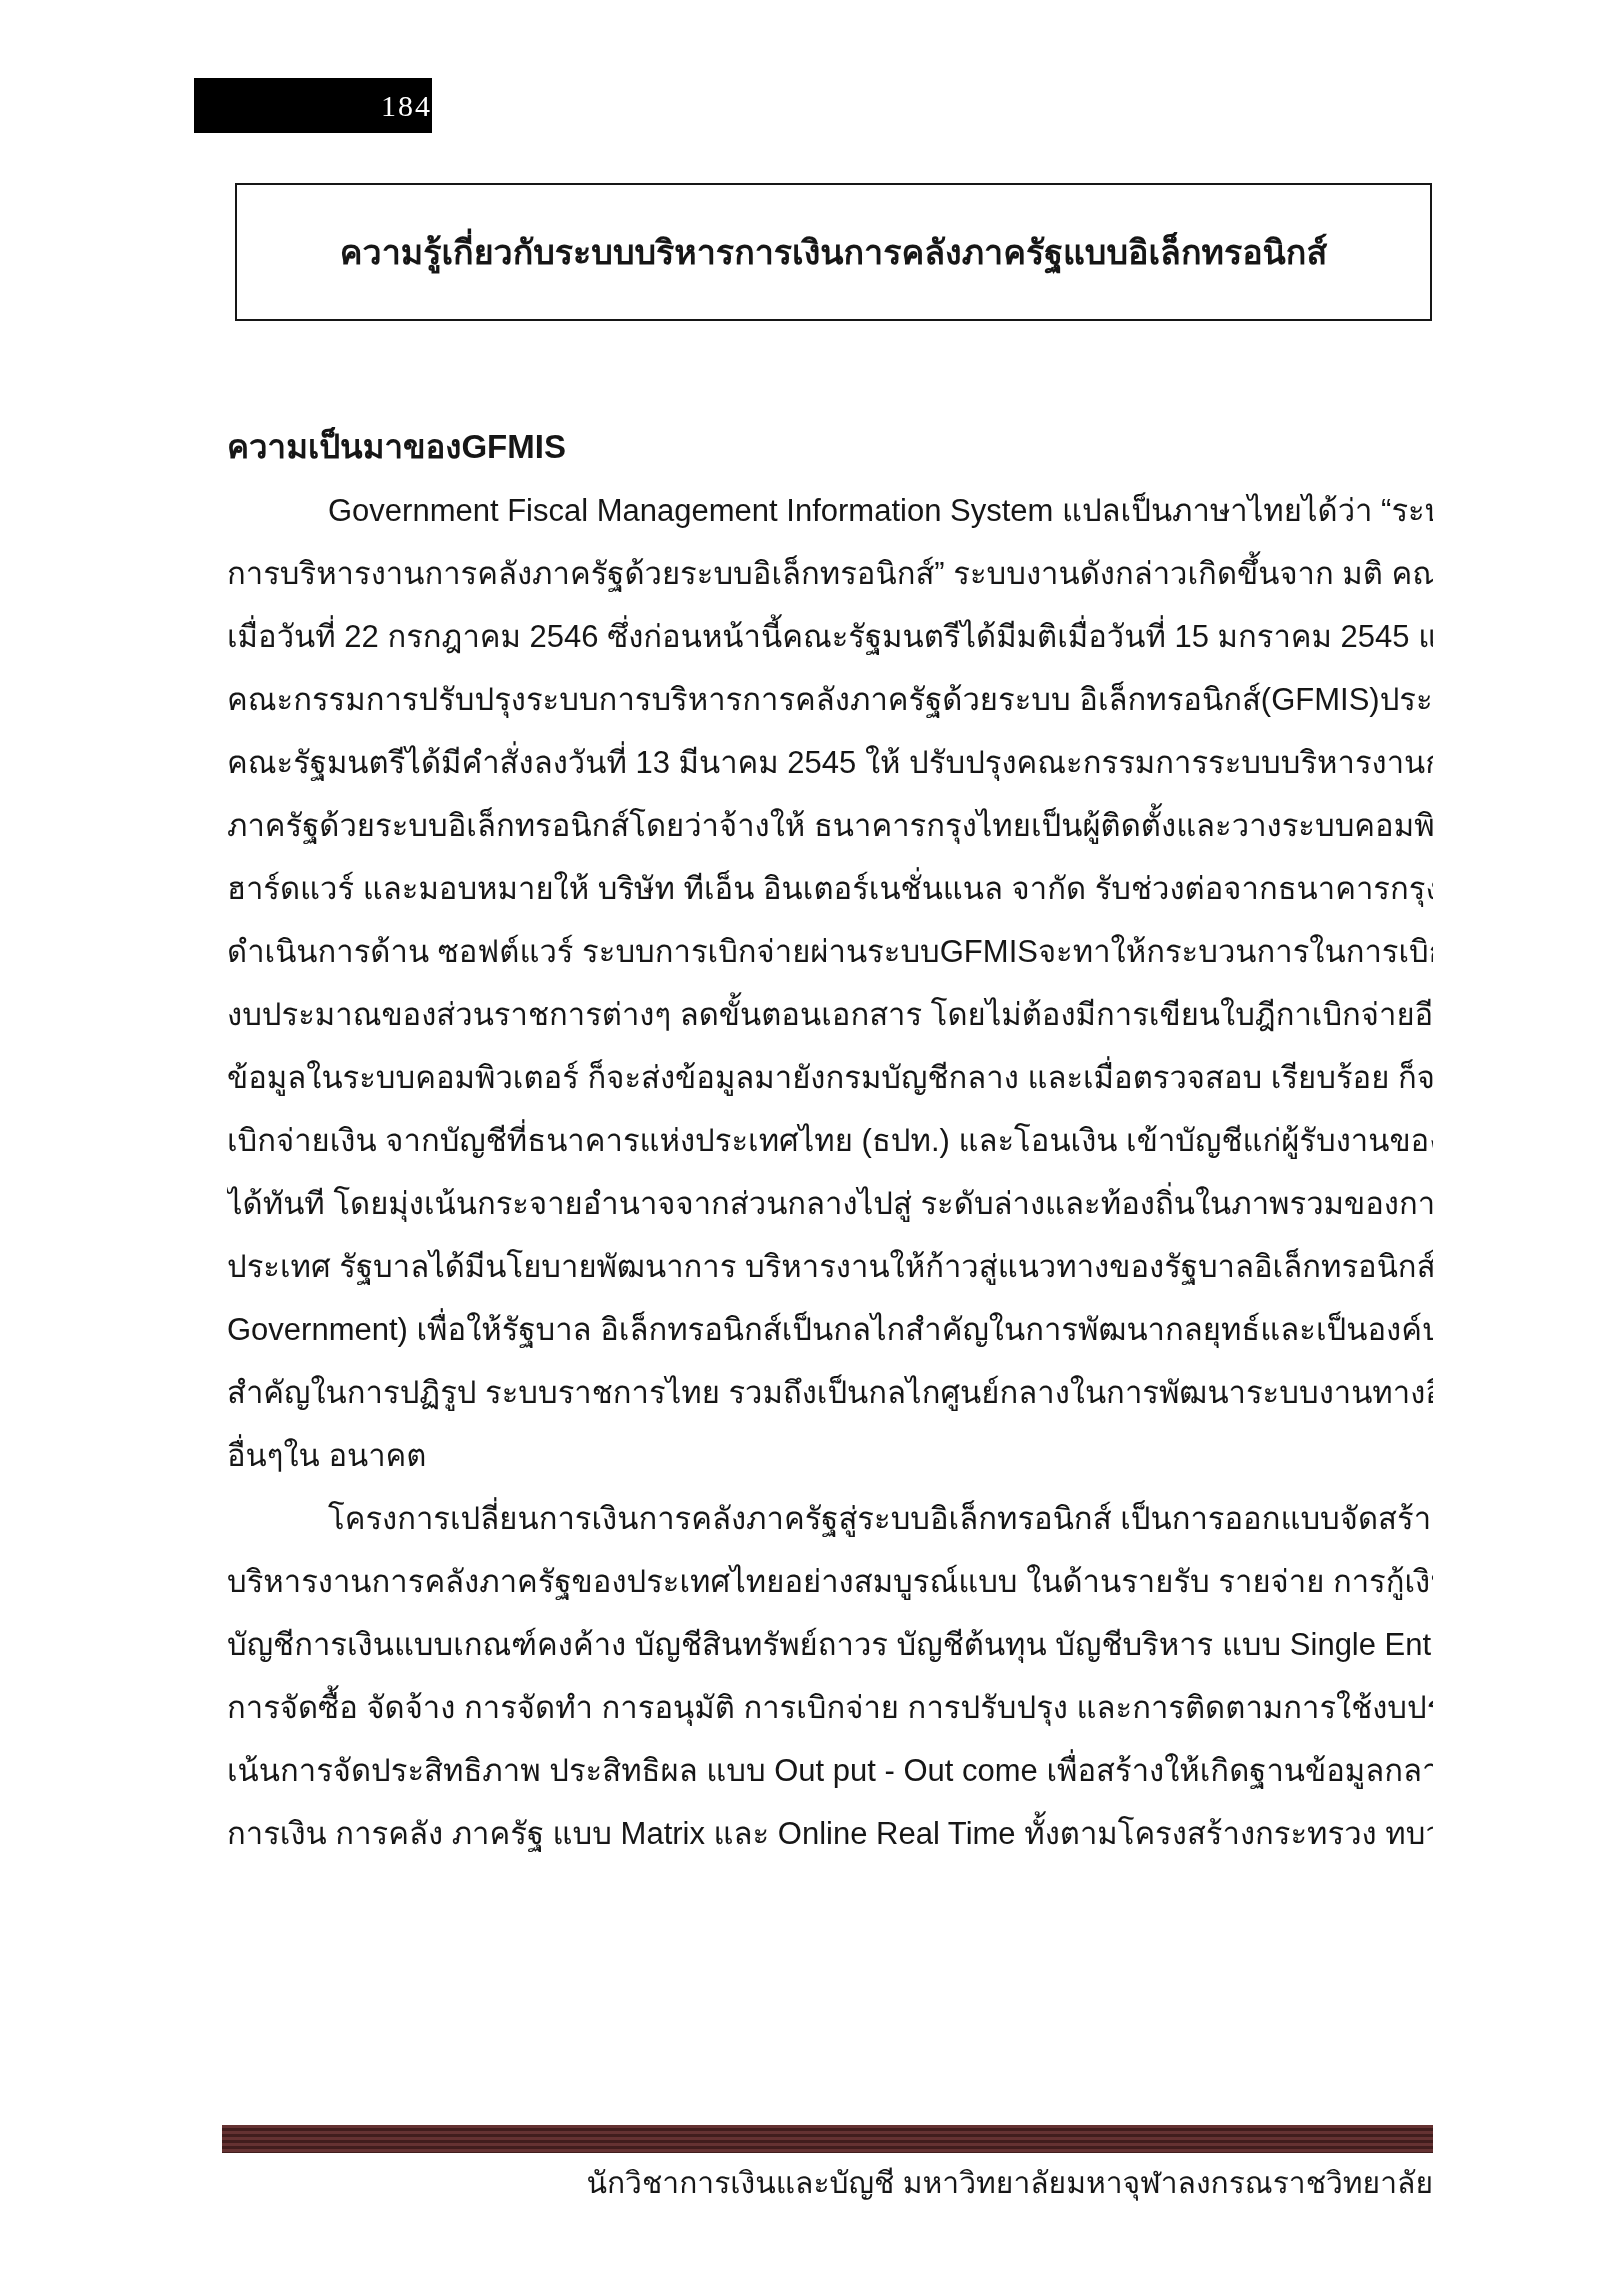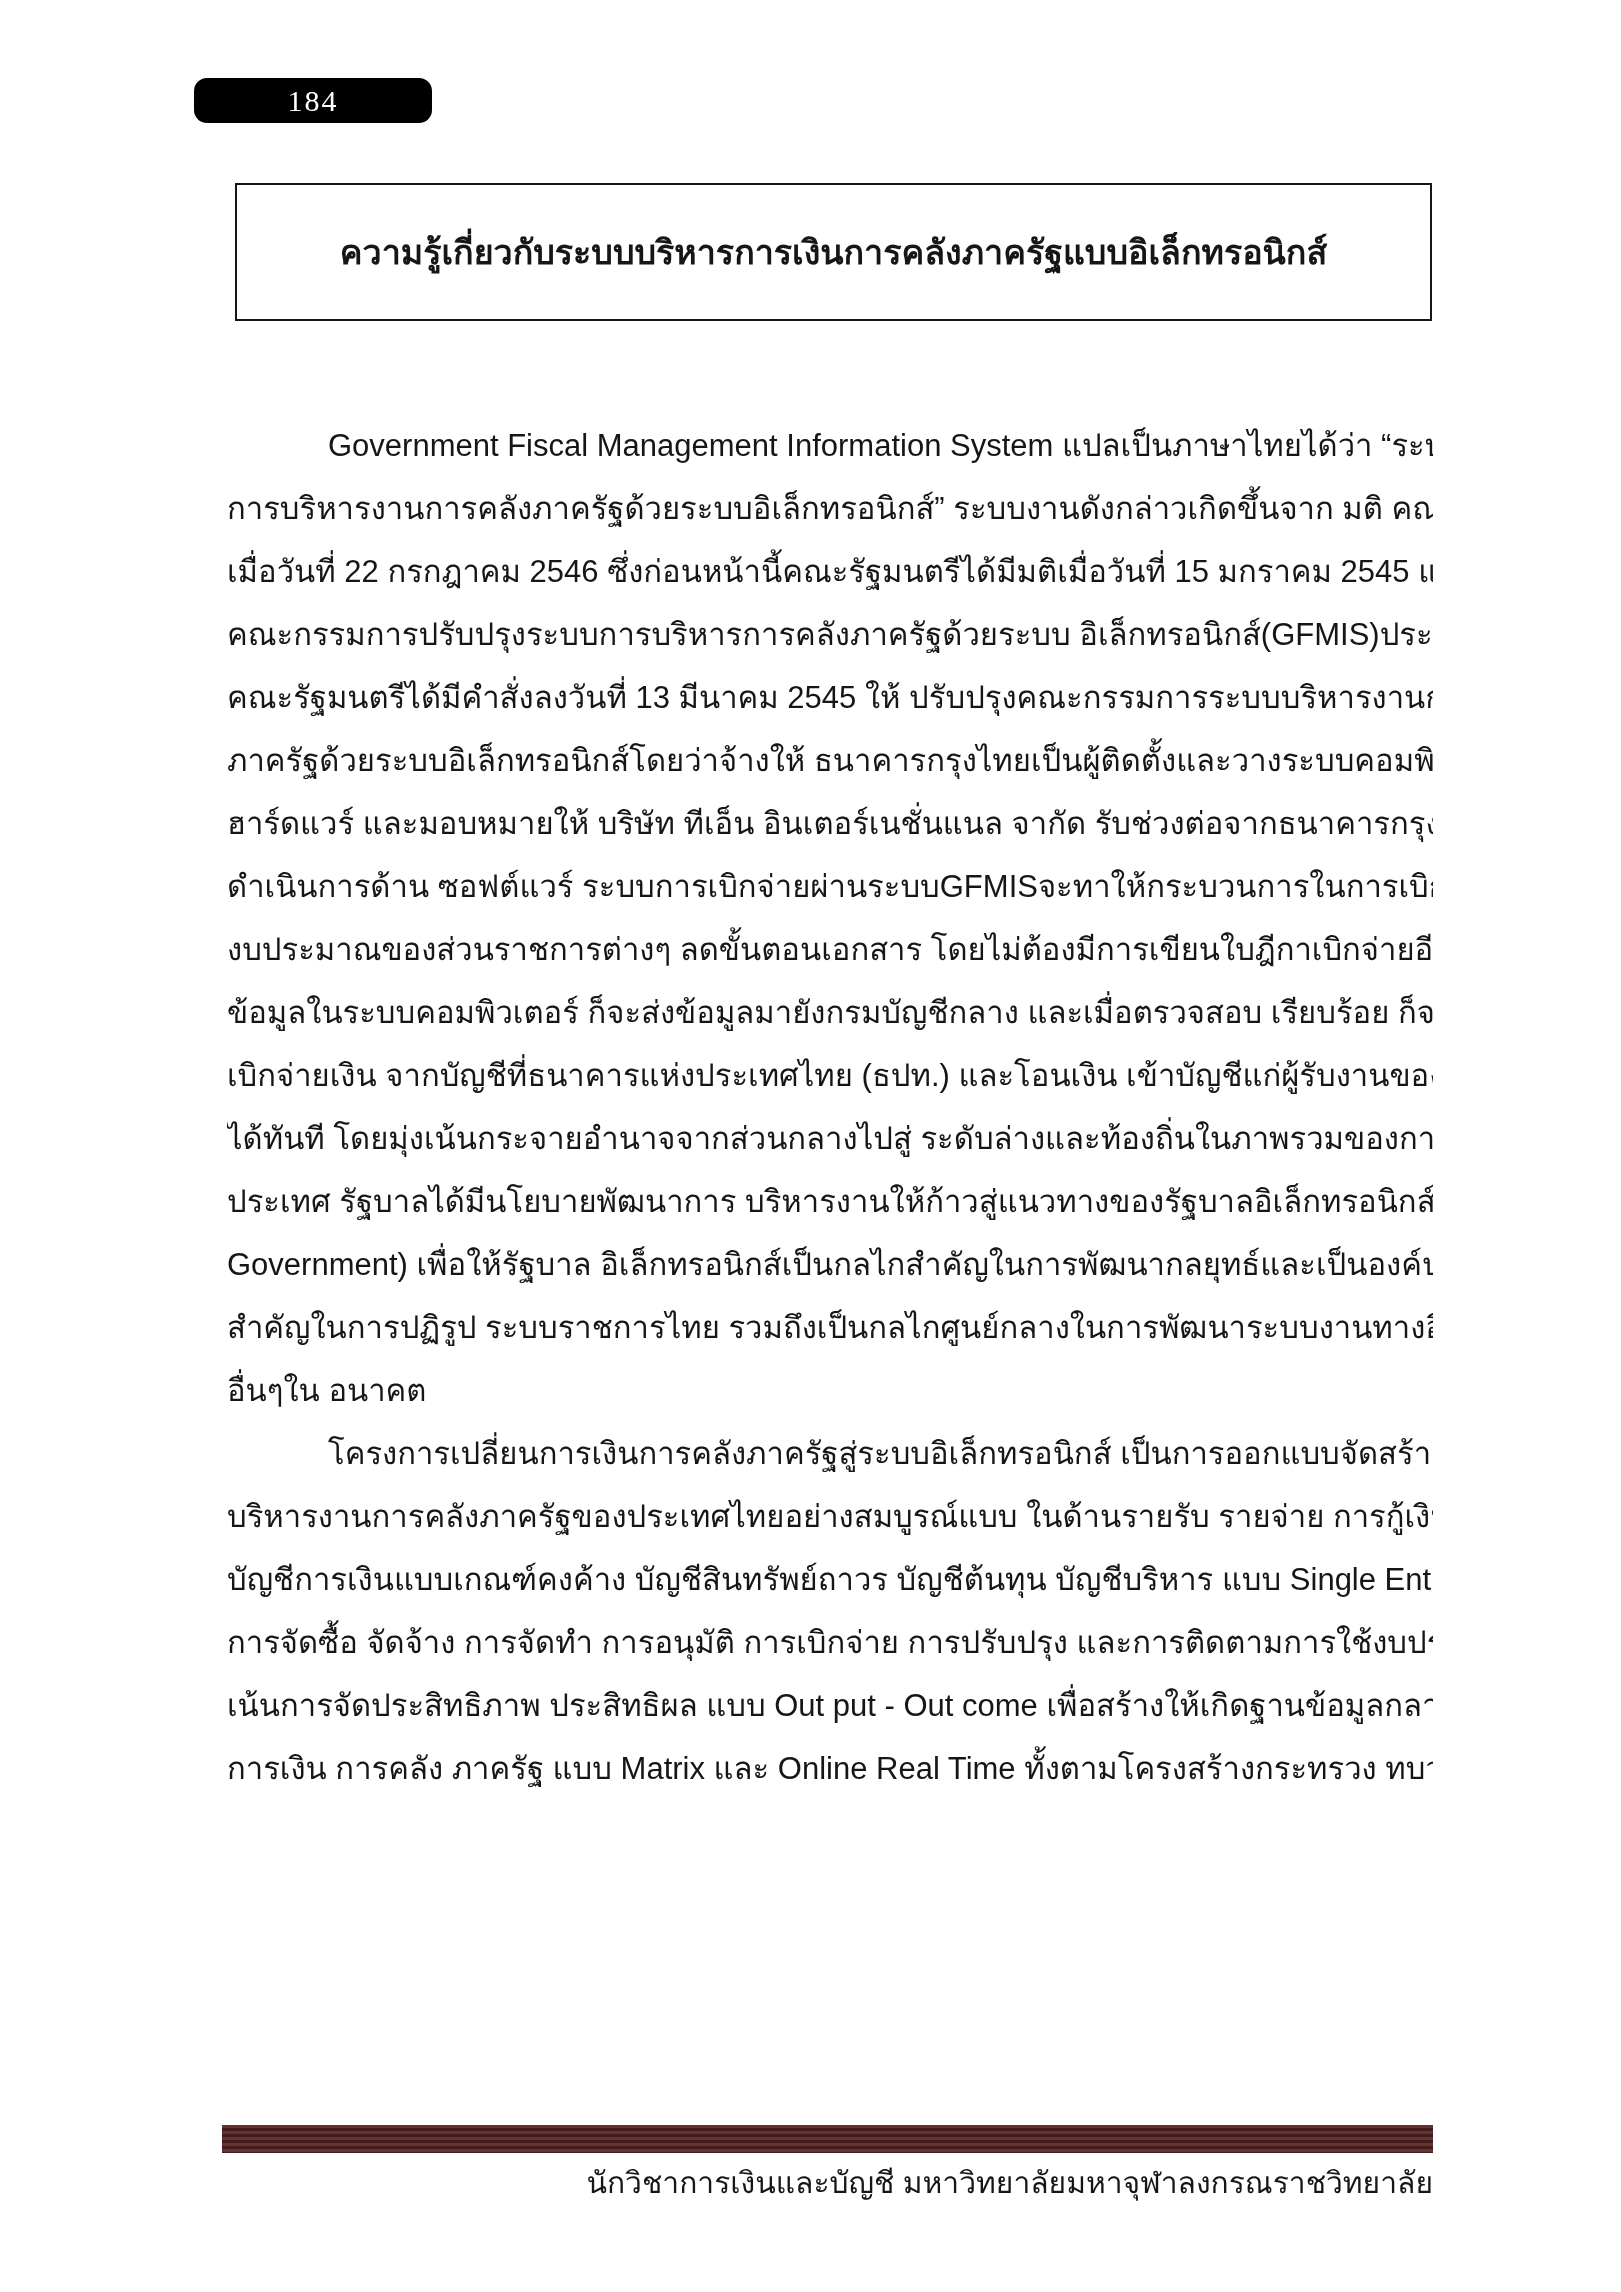"184" .pagenum-box { border-radius: 13px -> none; height: 45px -> 55px; justify-content: center -> flex-end }
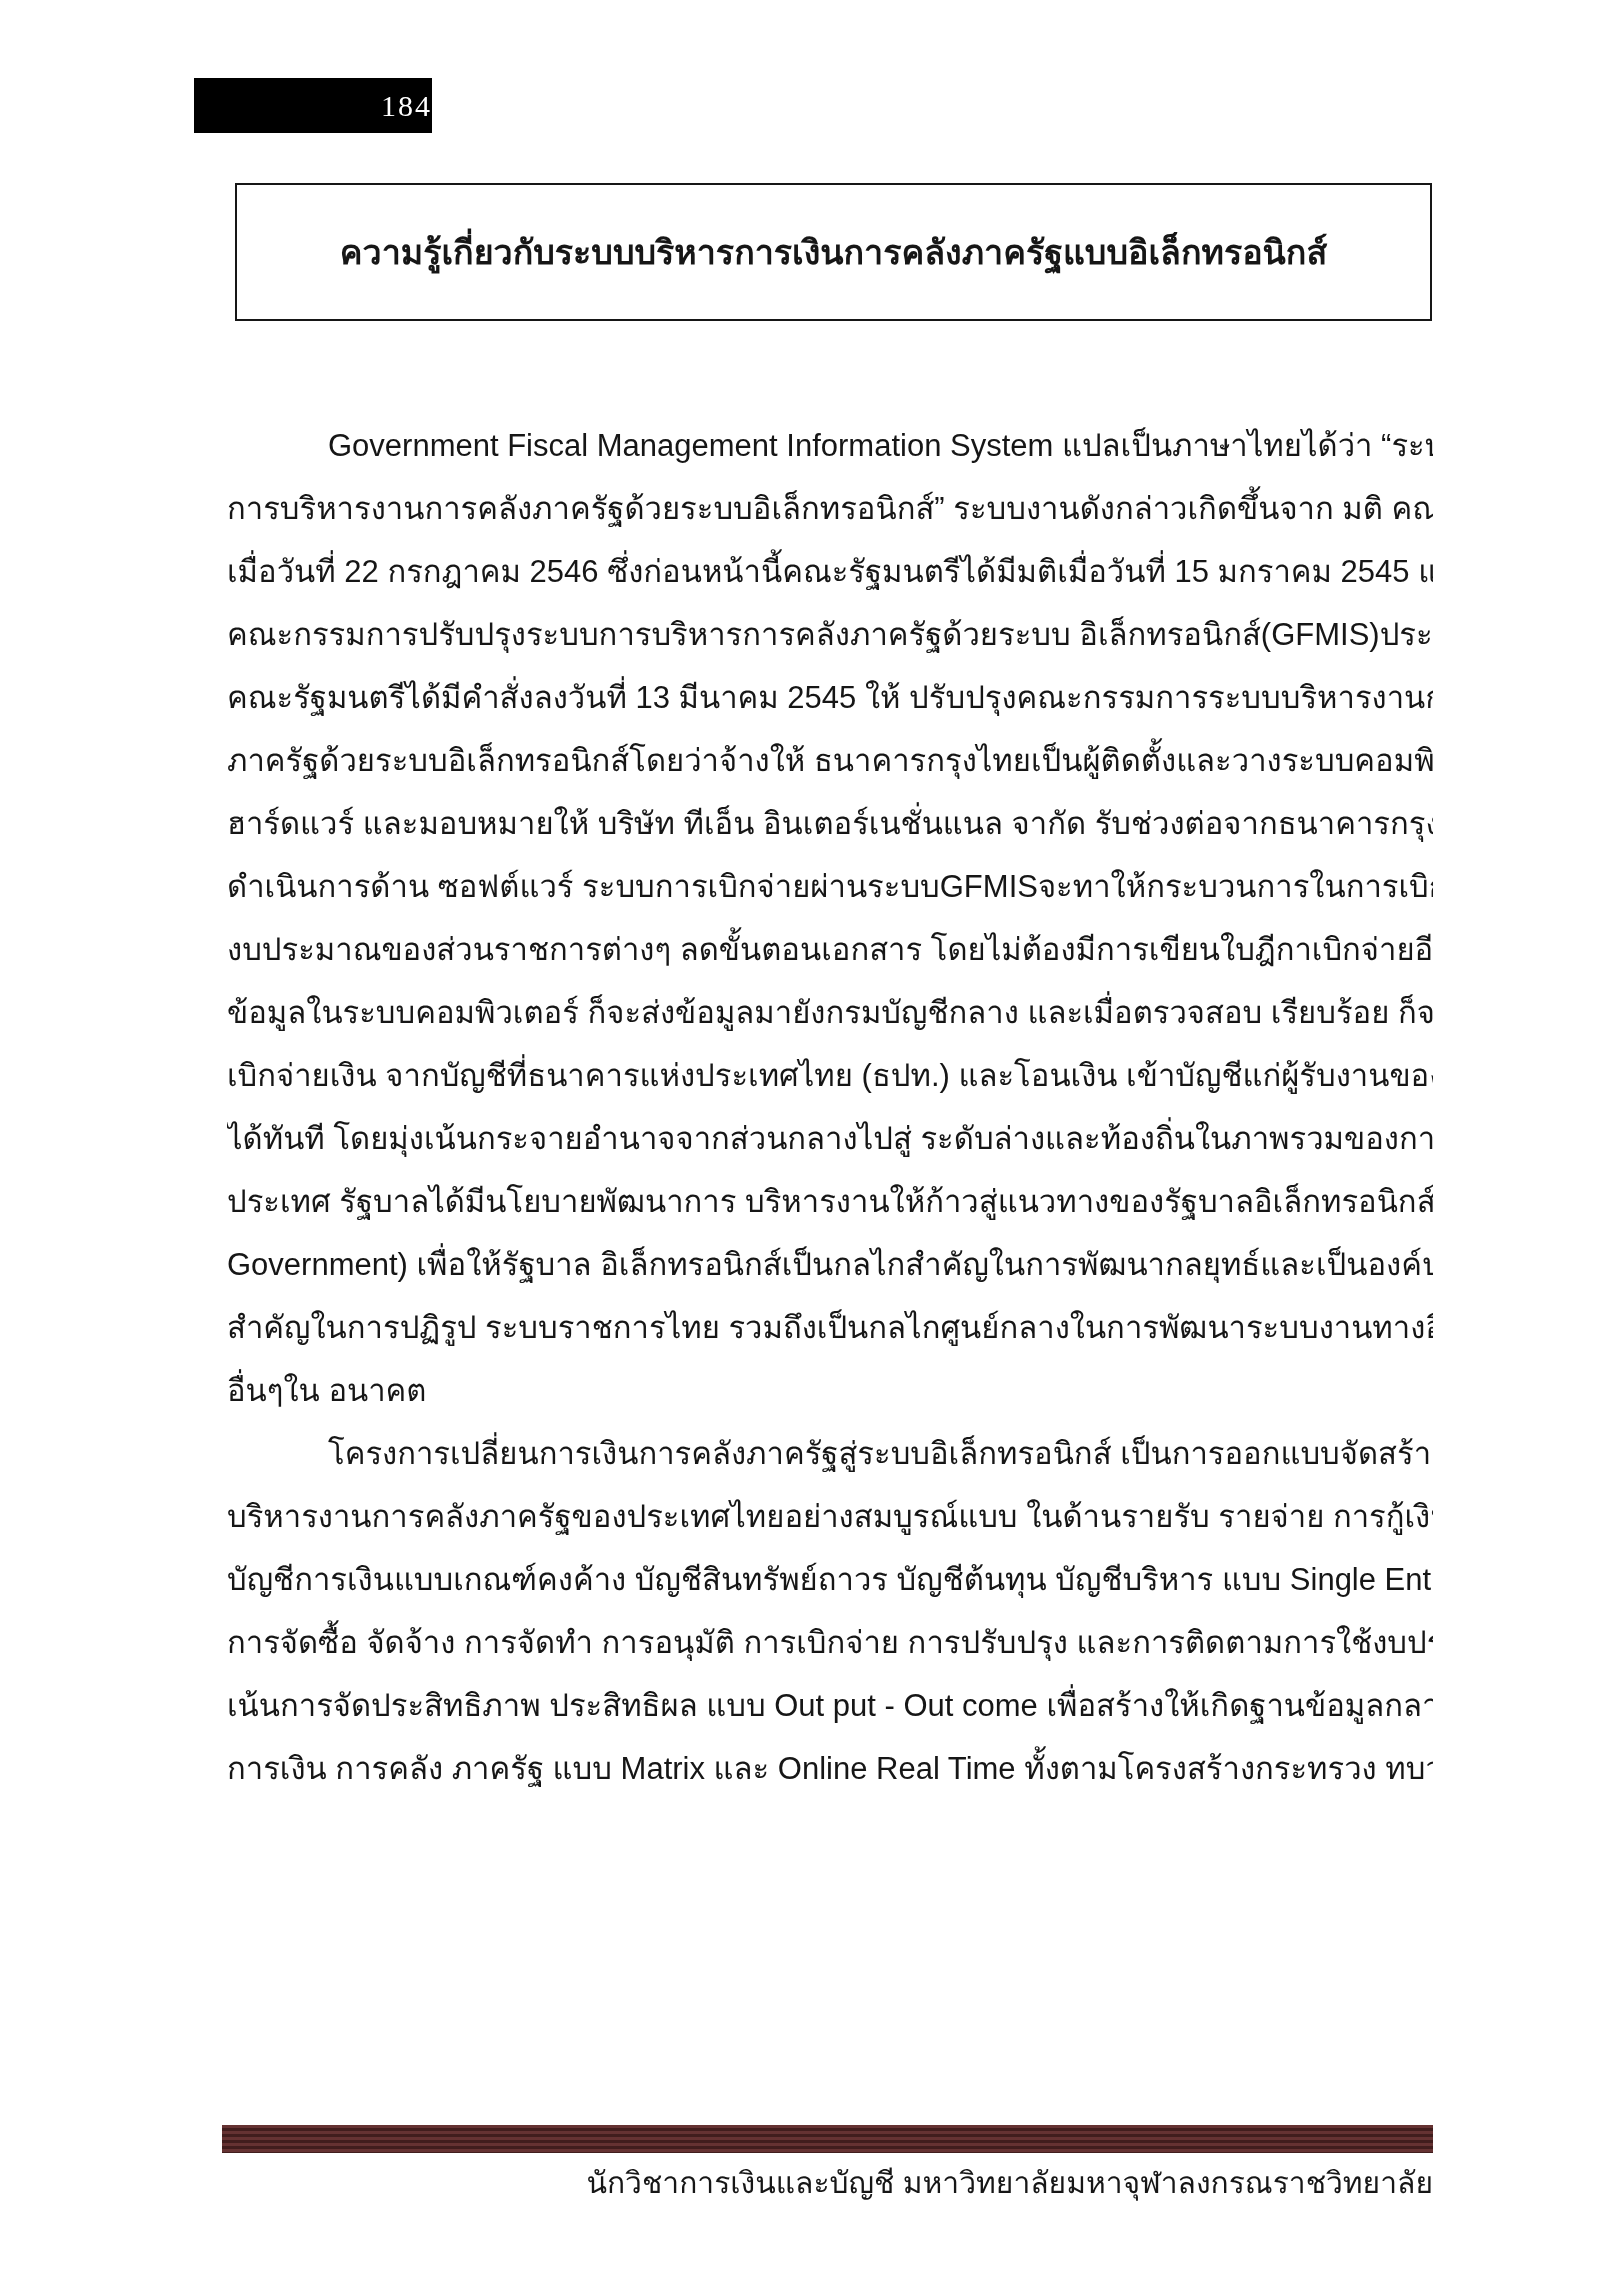"ความเป็นมาของGFMIS" h2.section-heading { html: none -> <h2>ความเป็นมาของGFMIS</h2> }
